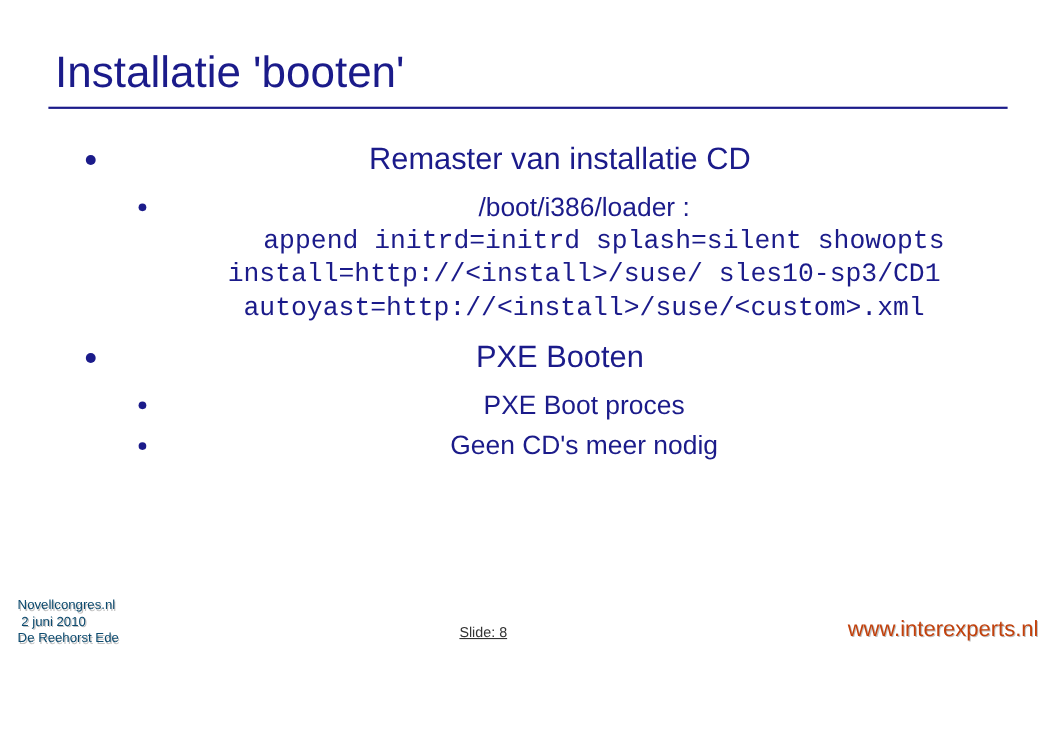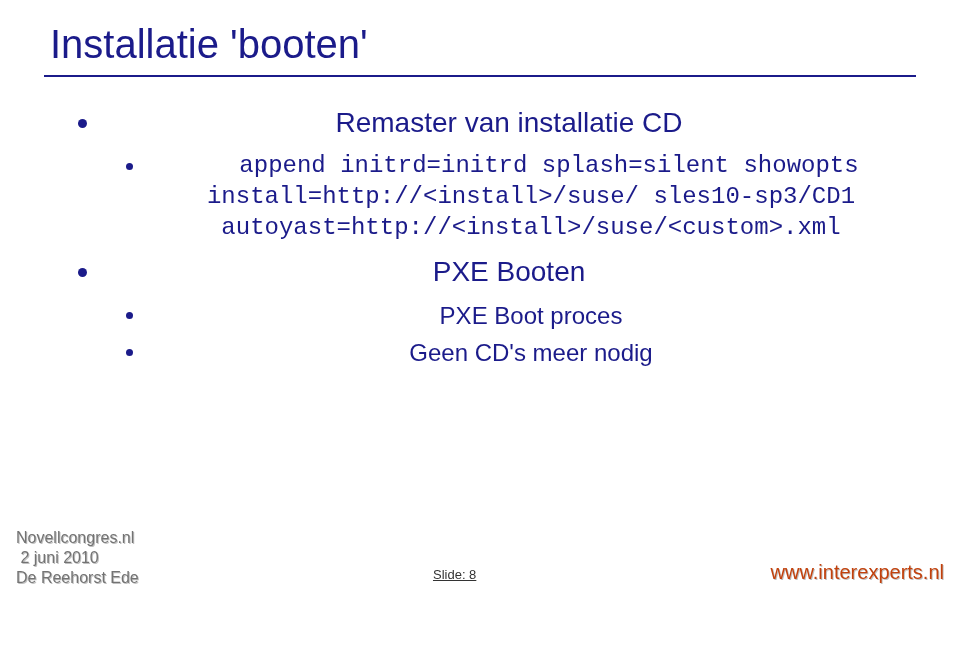"Installatie 'booten'" .slide { padding: 22px 44px 0 44px -> 44px 44px 0 44px }
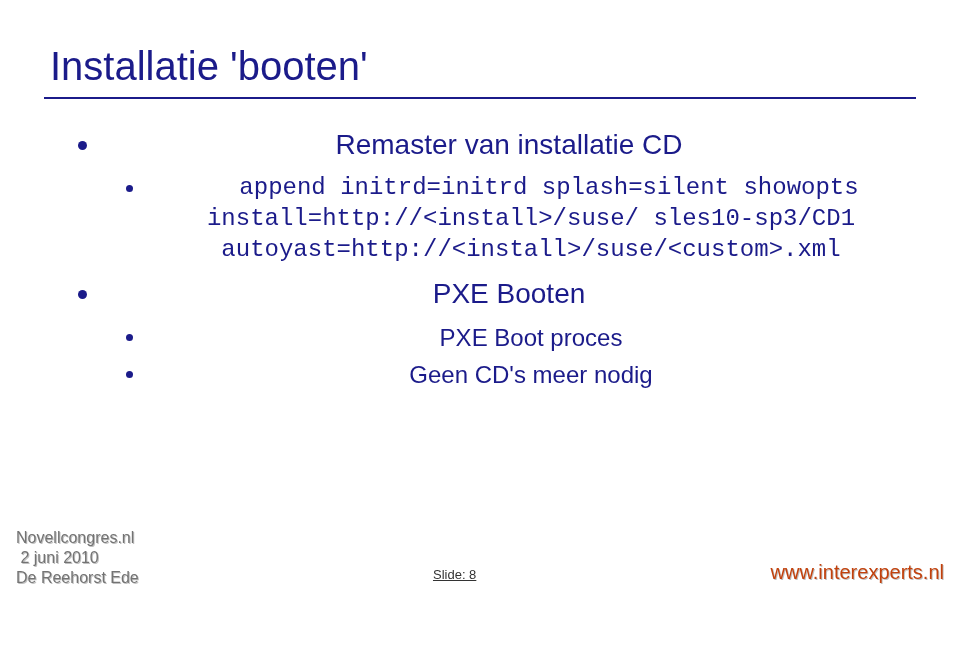"/boot/i386/loader :" span { html: none -> <span>/boot/i386/loader :</span> }
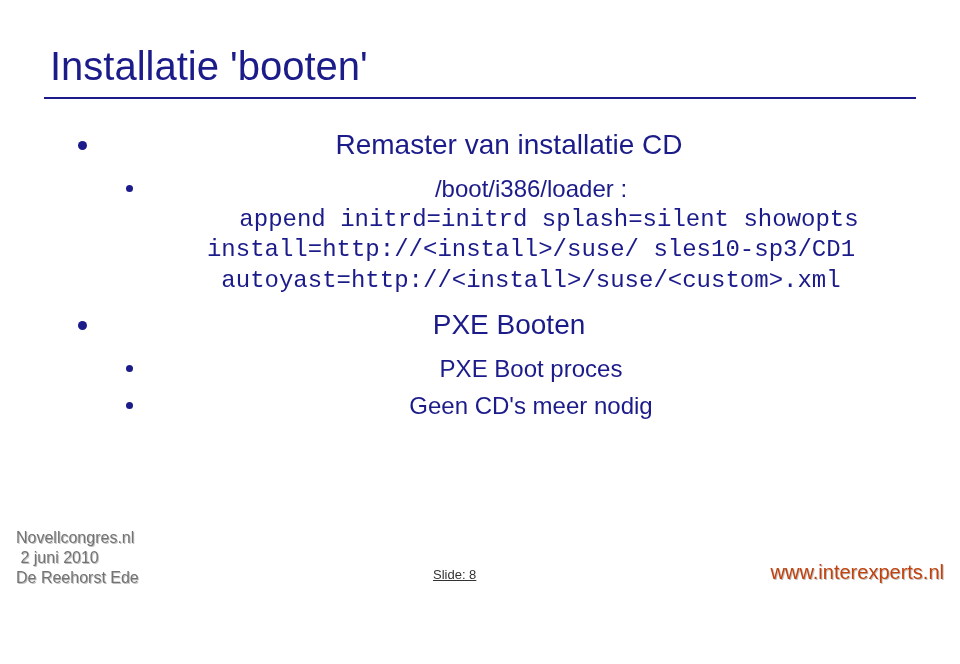"Novellcongres.nl" .footer-left { color: #737373 -> #0c4a6e; font-size: 16px -> 12px }
